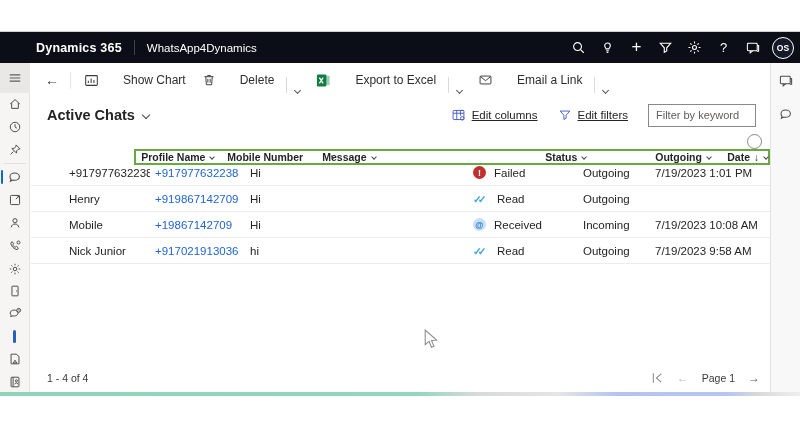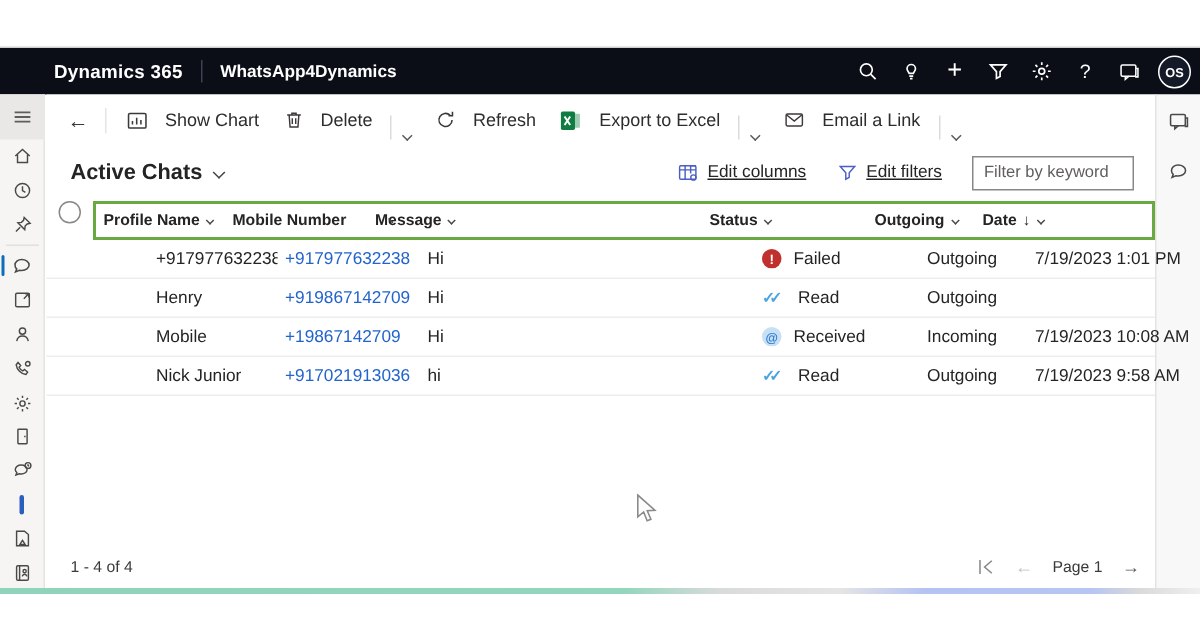"WhatsApp4Dynamics" .appname { font-weight: 700 -> 400 }
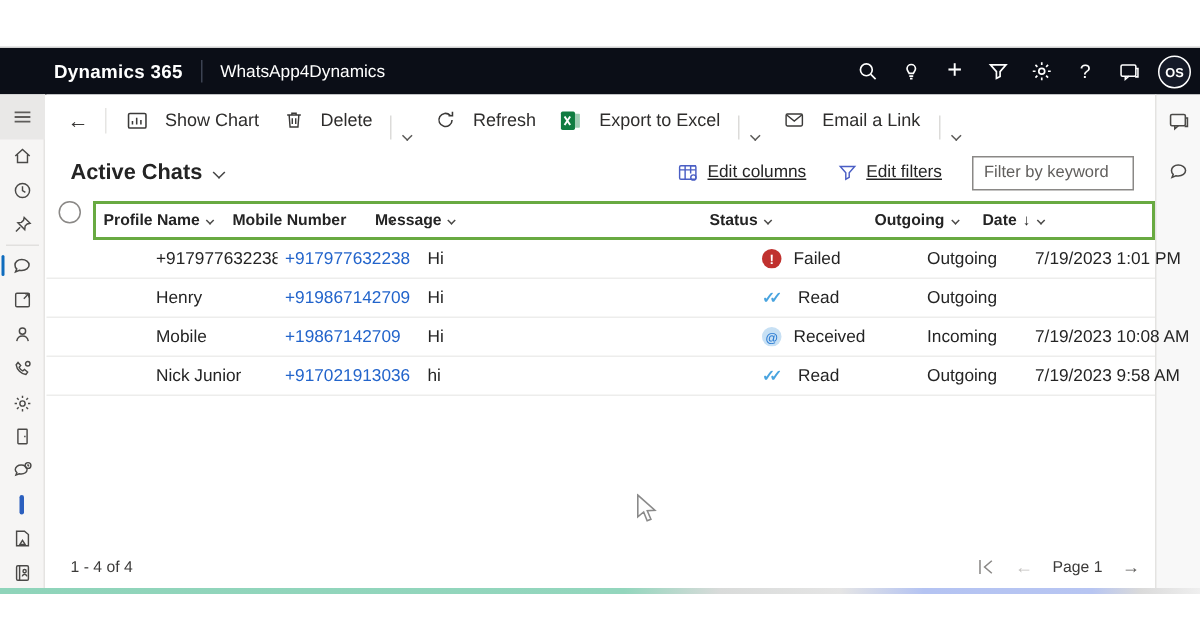"Show Chart" .cmd-item { gap: 11px -> 24px }
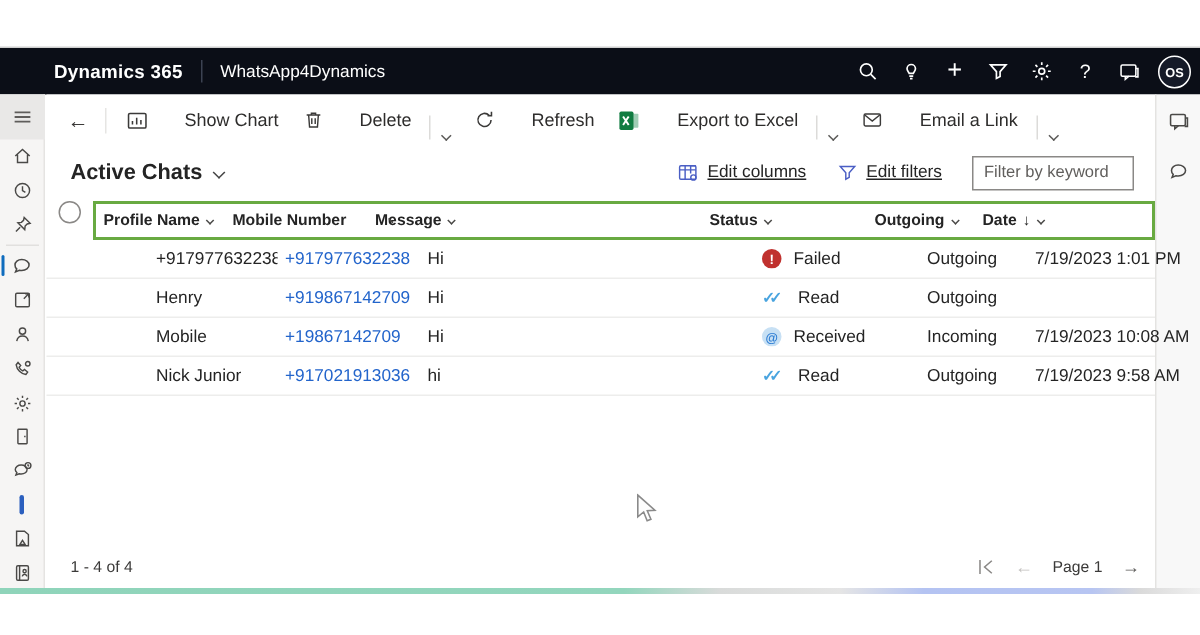"Refresh" div.cmd-item { html: <div> <span> <svg> <path></path> <path></path> </svg> </span> <span>Refresh</span> </div> -> none }
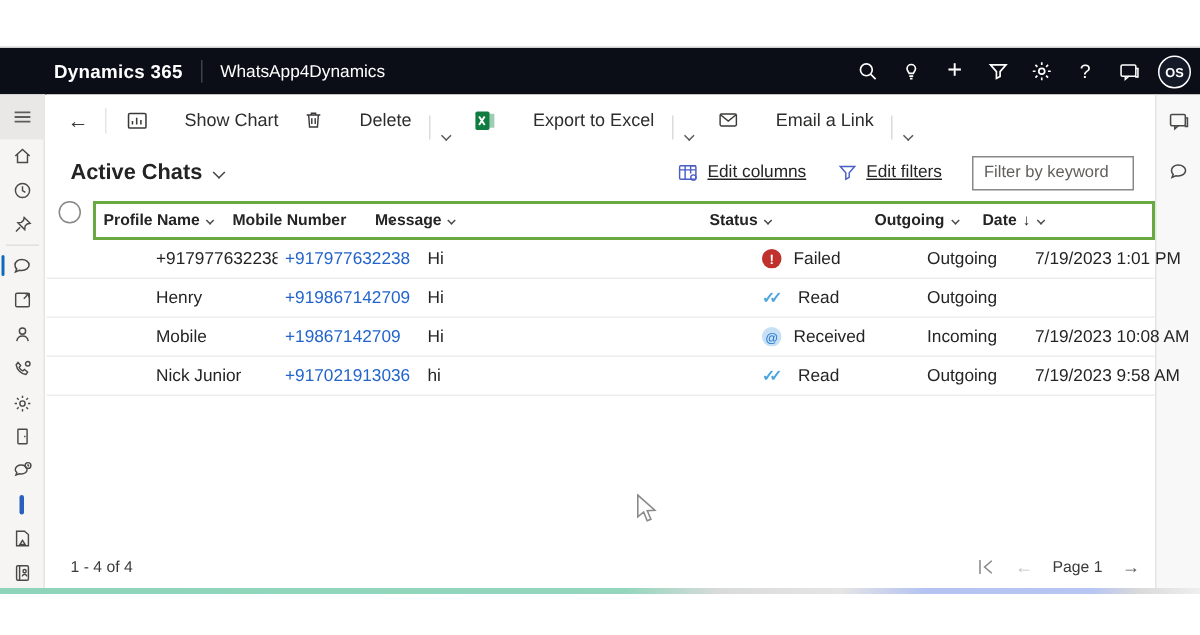"Profile Name" .hdr-row { align-items: flex-start -> flex-end; flex-direction: none -> column }
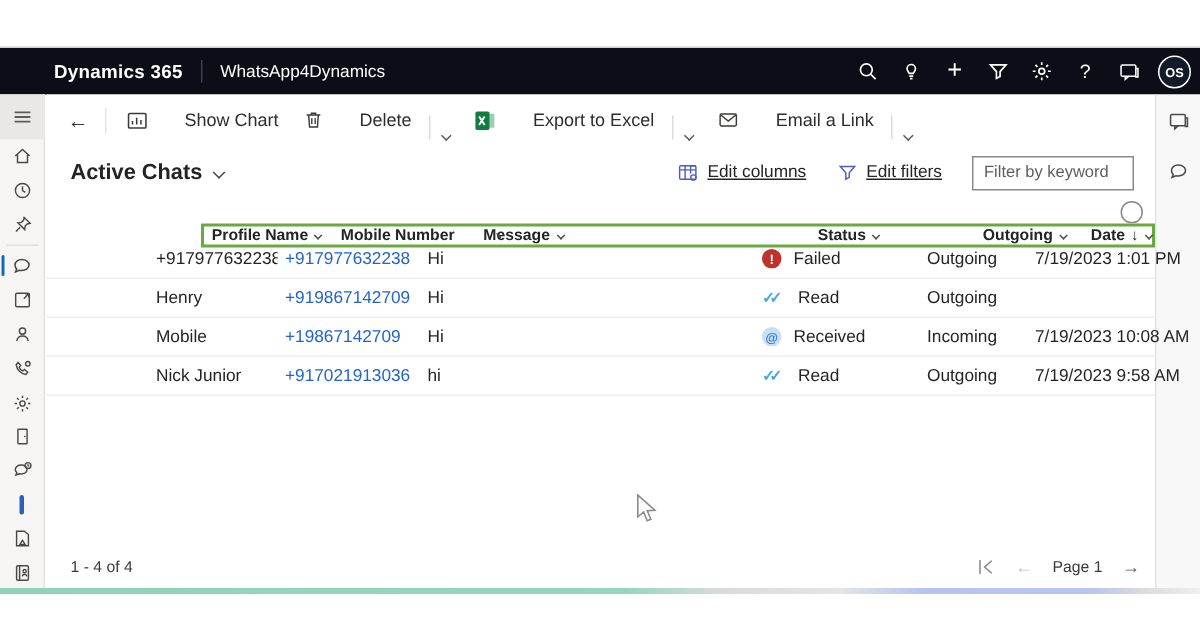"+917977632238" .grid-row .cellwrap { margin-left: 35px -> none }
